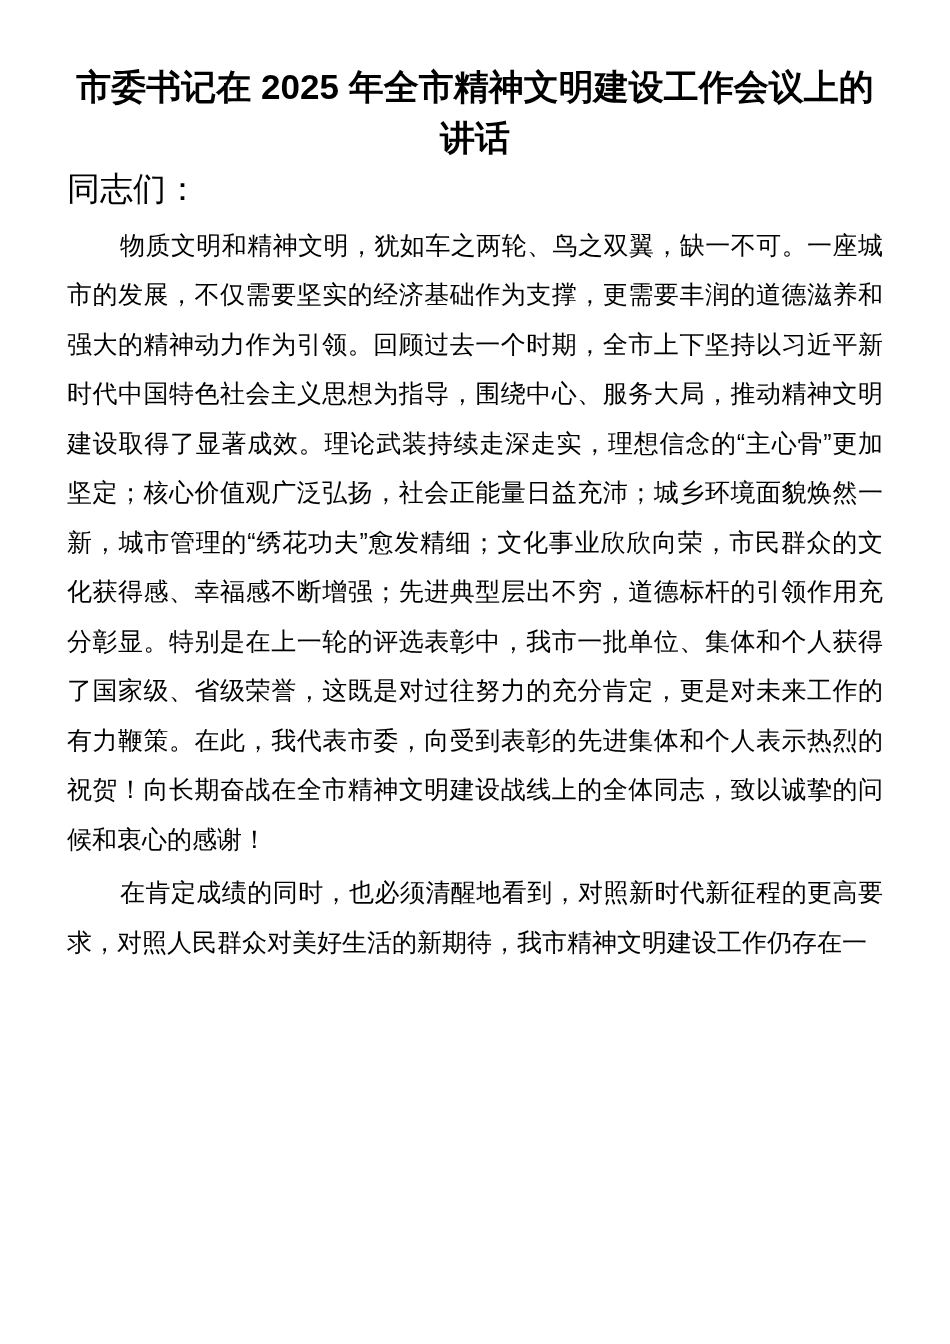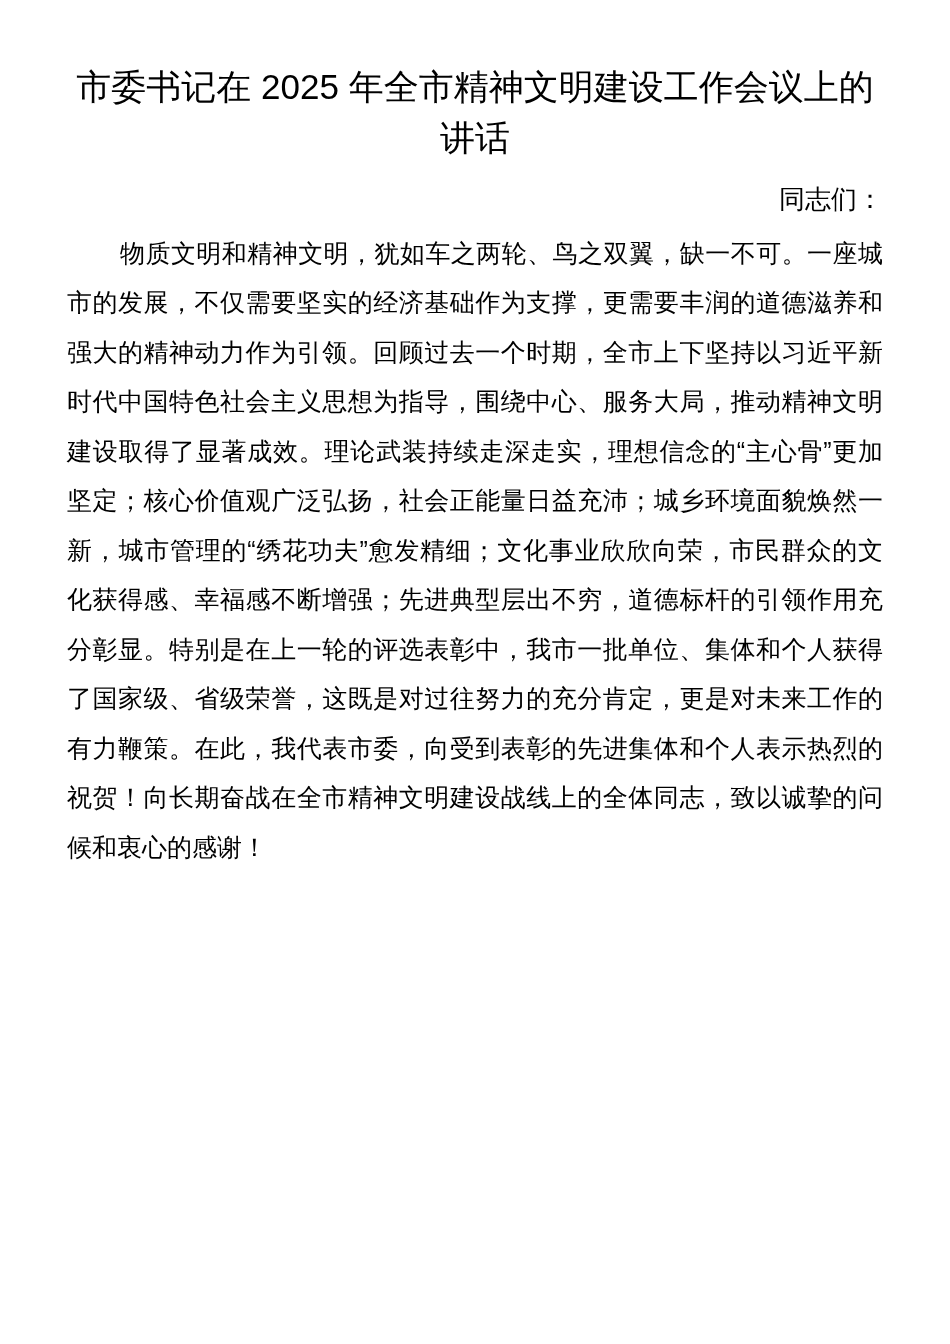"市委书记在 2025 年全市精神文明建设工作会议上的讲话" .doc-title { font-weight: 400 -> 700; margin: 61px 0 12px 0 -> 61px 0 4px 0 }
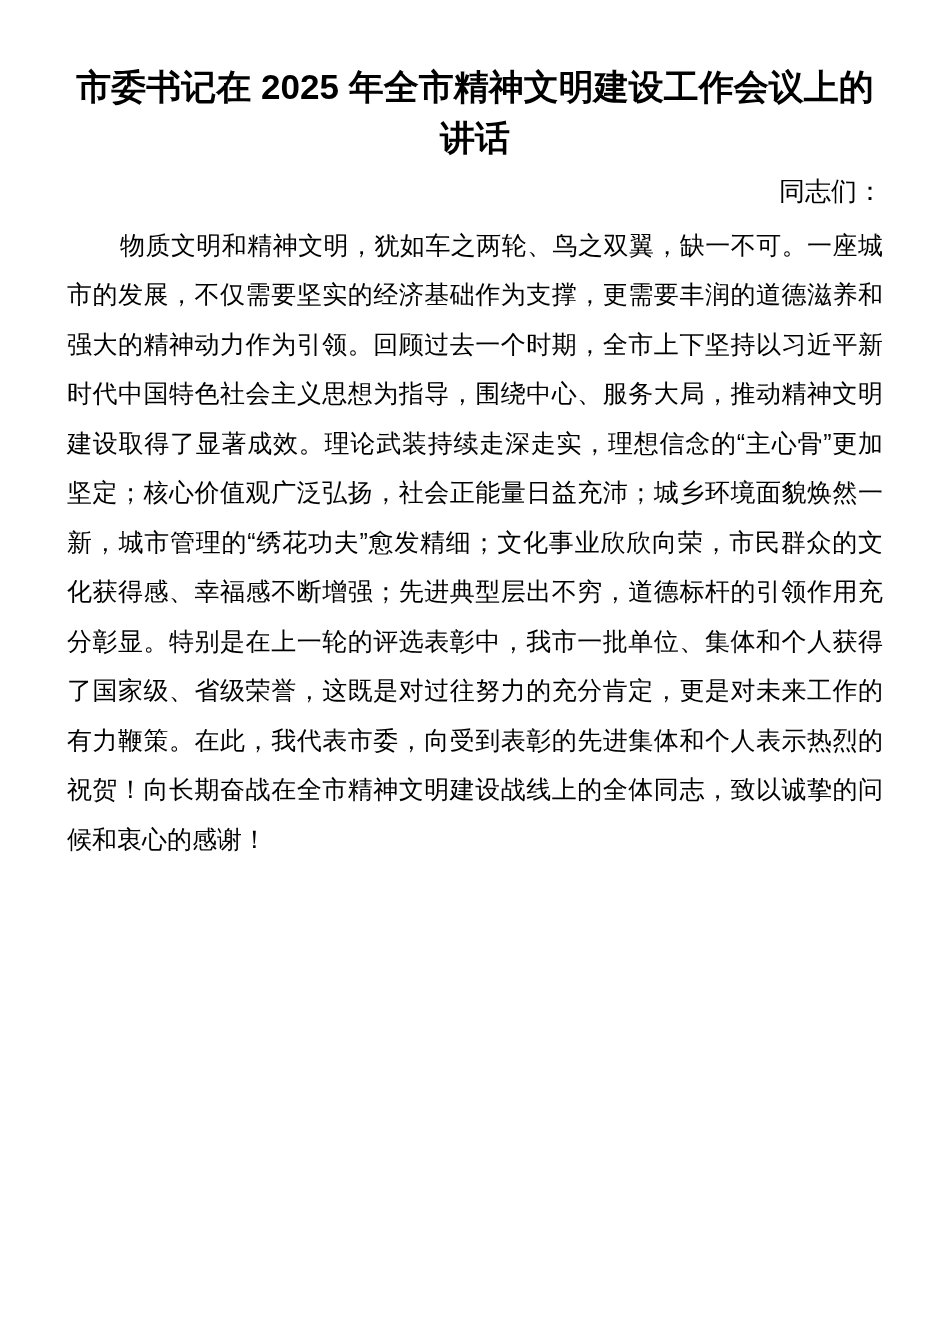"同志们：" .salutation { font-family: none -> Liberation Mono, monospace; font-size: 26px -> 33px; text-align: right -> left }
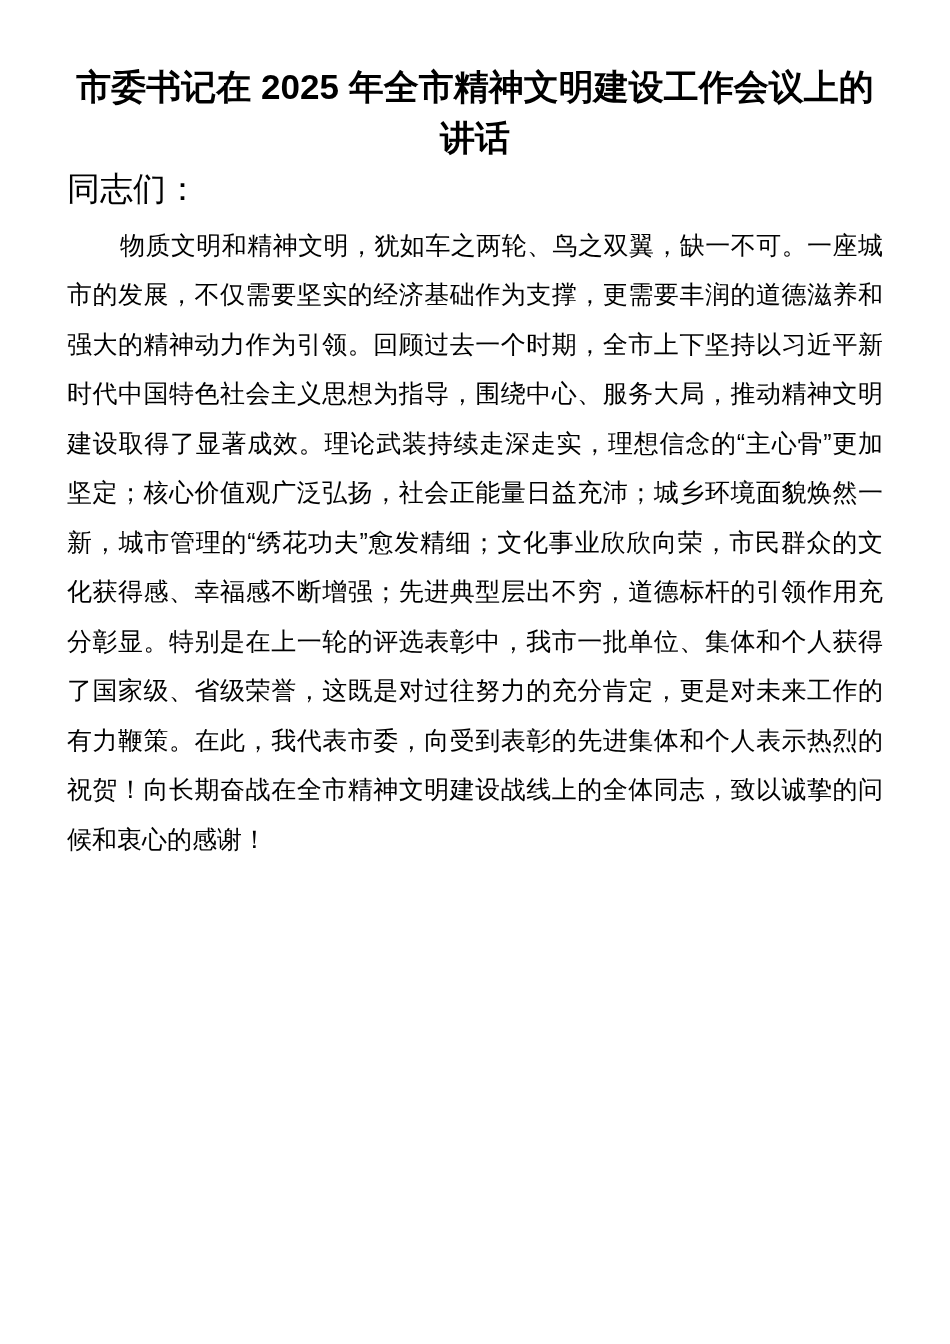"在肯定成绩的同时，也必须清醒地看到，对照新时代新征程的更高要求，对照人民群众对美" p.para { html: none -> <p>在肯定成绩的同时，也必须清醒地看到，对照新时代新征程的更高要求，对照人民群众对美好生活的新期待，我市精神文明建设工作仍存在一</p> }
